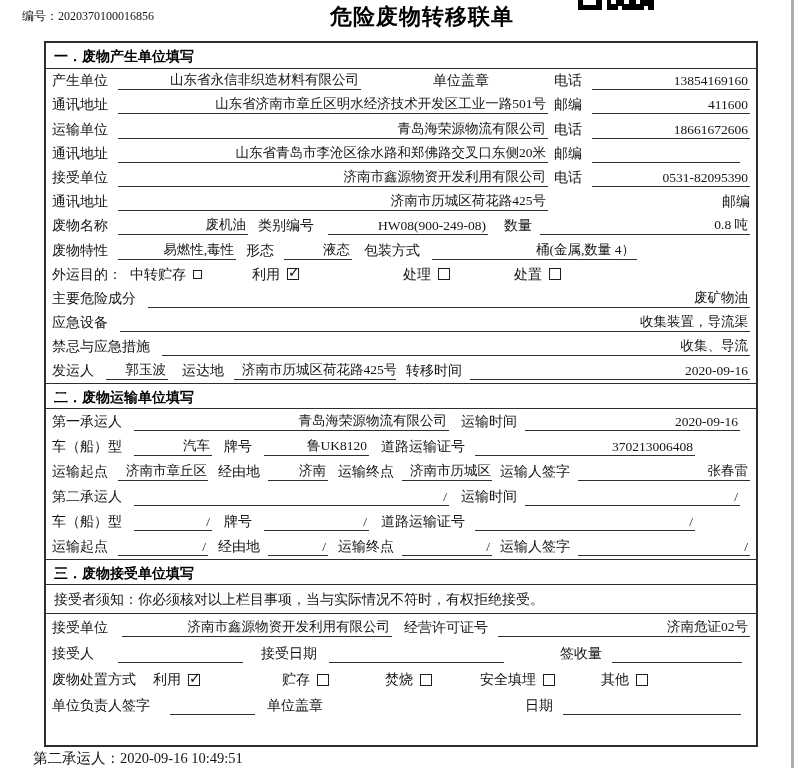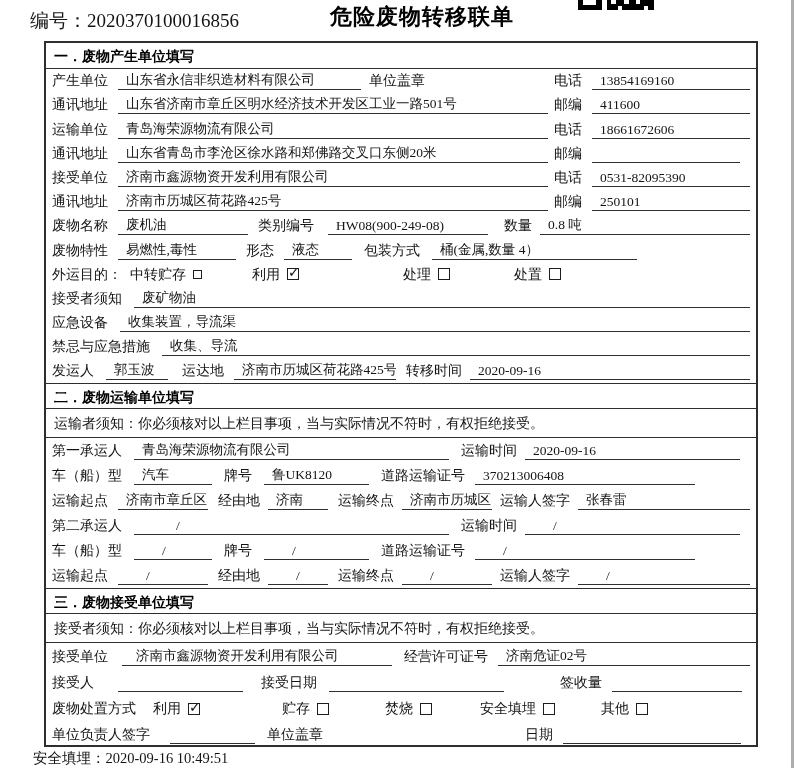"编号：2020370100016856" .serial { font-size: 19px -> 12px; left: 30px -> 22px }
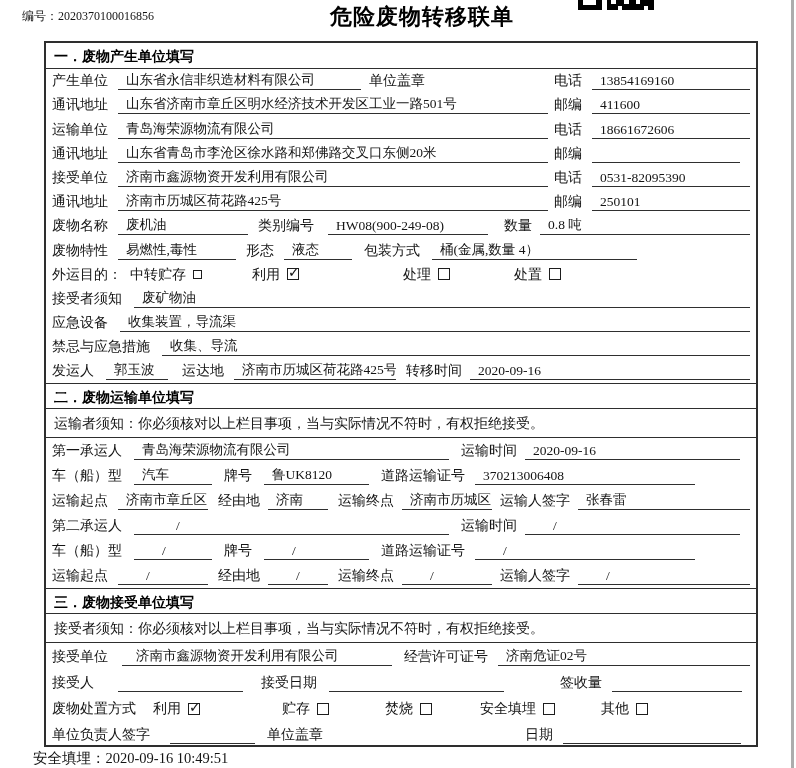"产生单位" .row { text-align: none -> right }
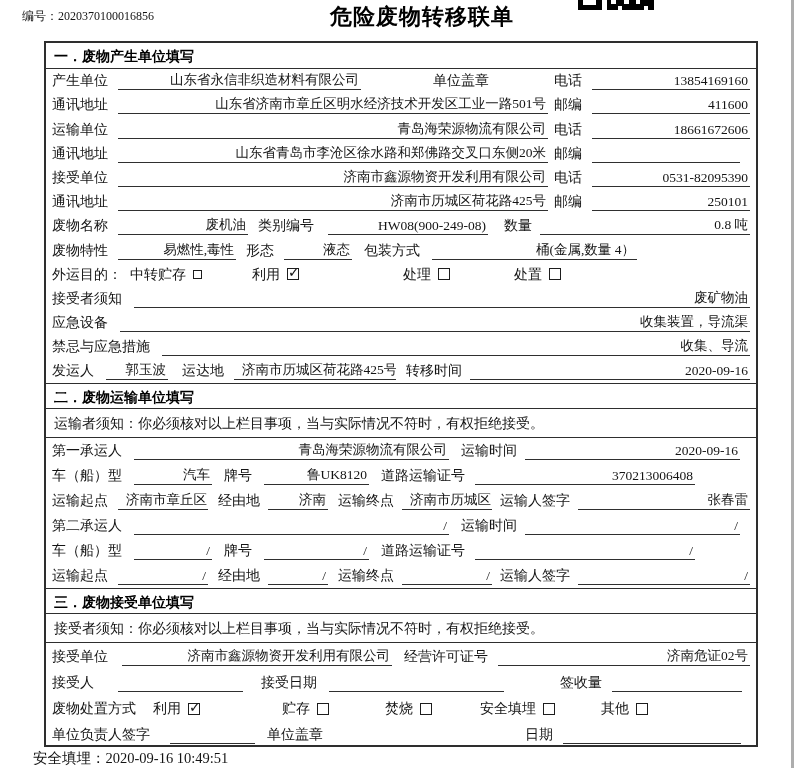"250101" span.u { html: <span>250101</span> -> none }
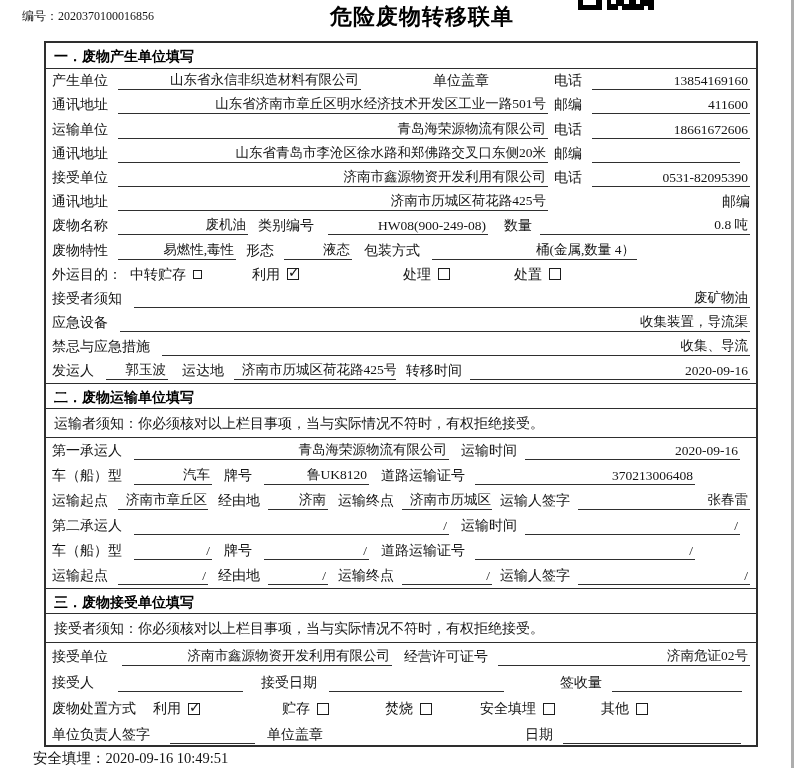"接受者须知" span.lbl { text: 接受者须知 -> 主要危险成分 }
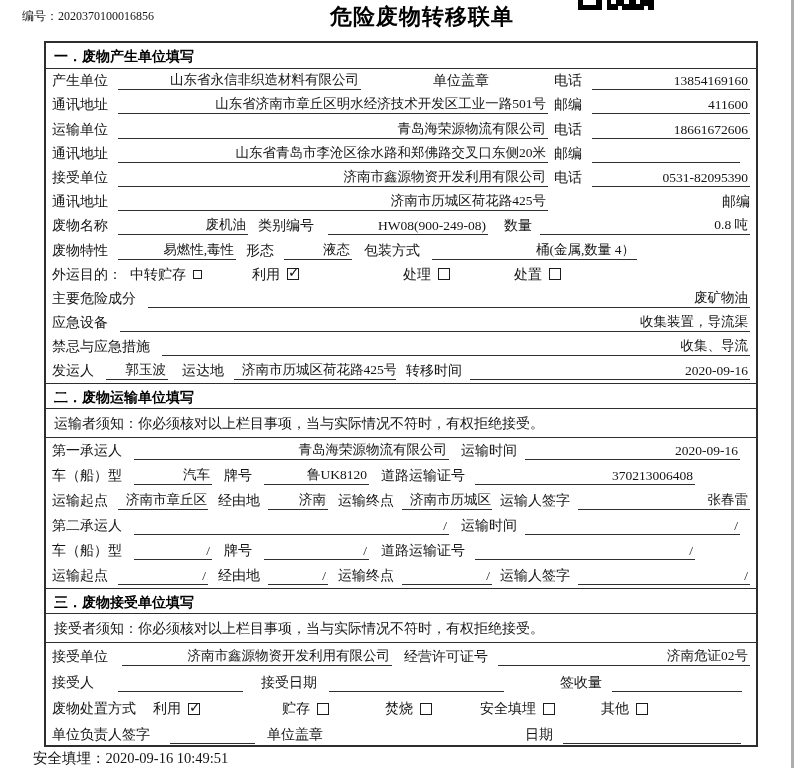"运输者须知：你必须核对以上栏目事项，当与实际情况不符时，有权拒绝接受。" div.note { html: <div>运输者须知：你必须核对以上栏目事项，当与实际情况不符时，有权拒绝接受。</div> -> none }
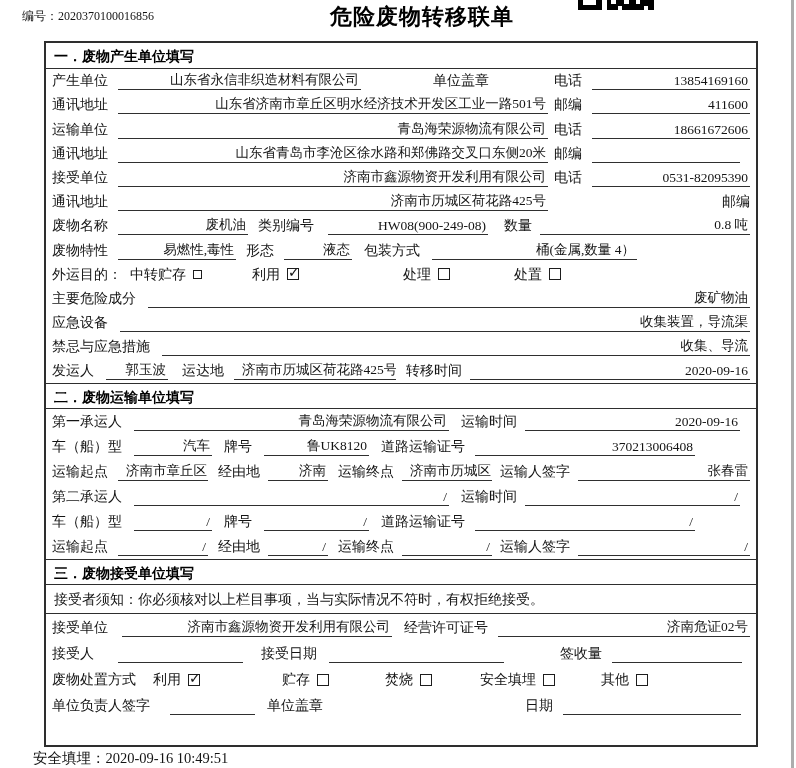"安全填埋：" span { text: 安全填埋 -> 第二承运人 }
